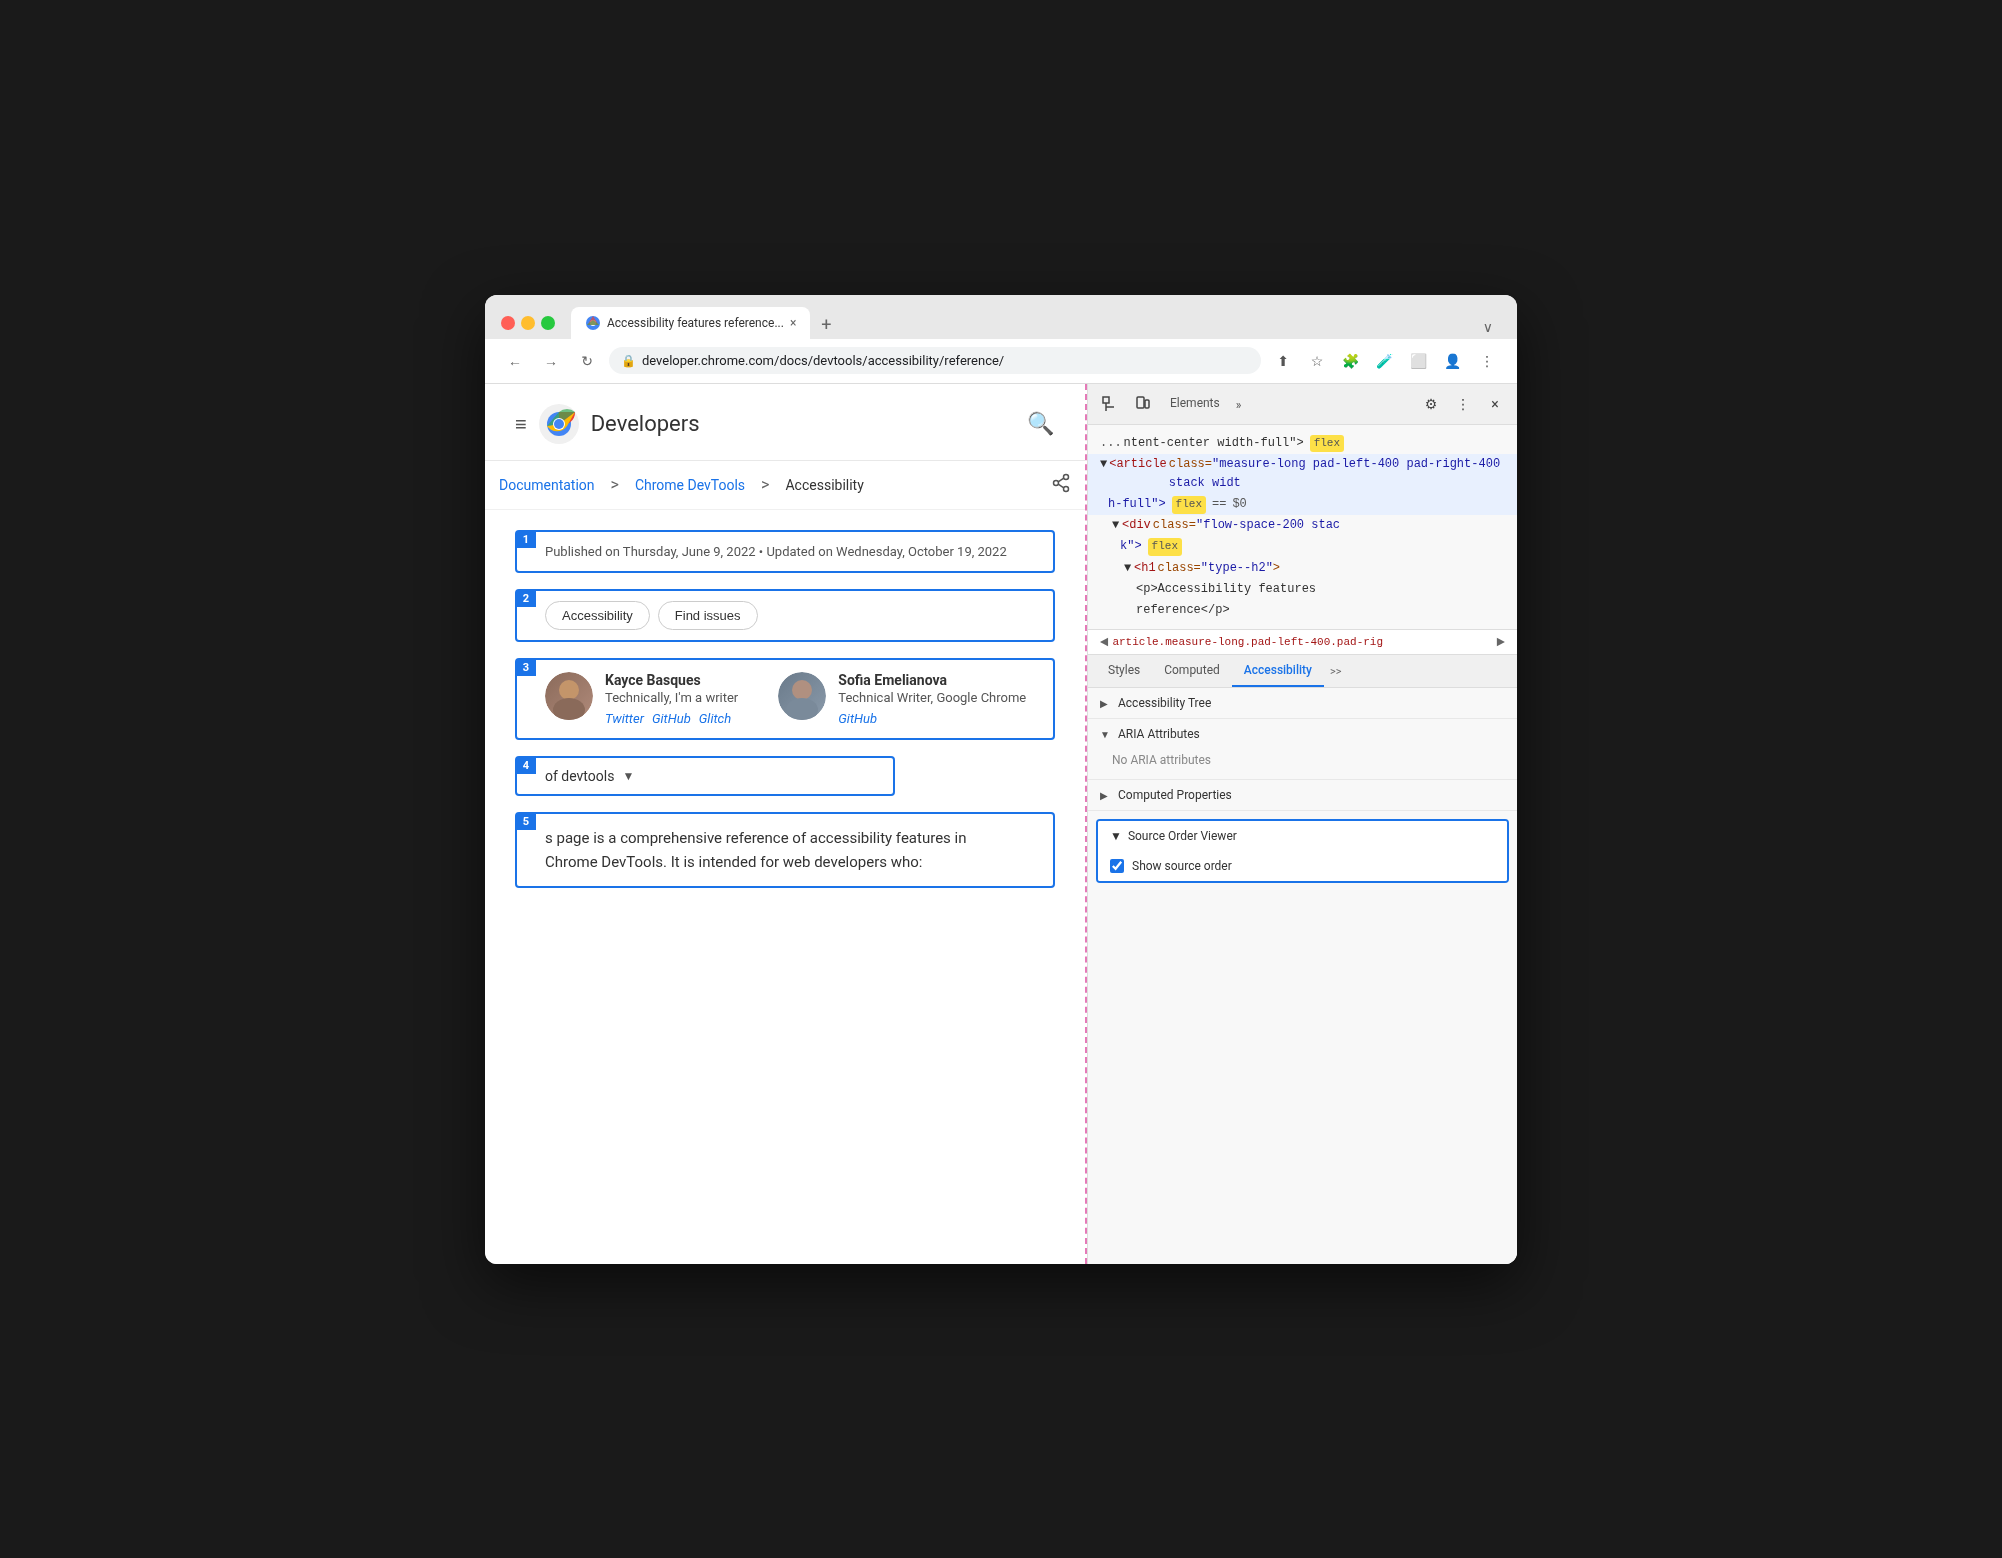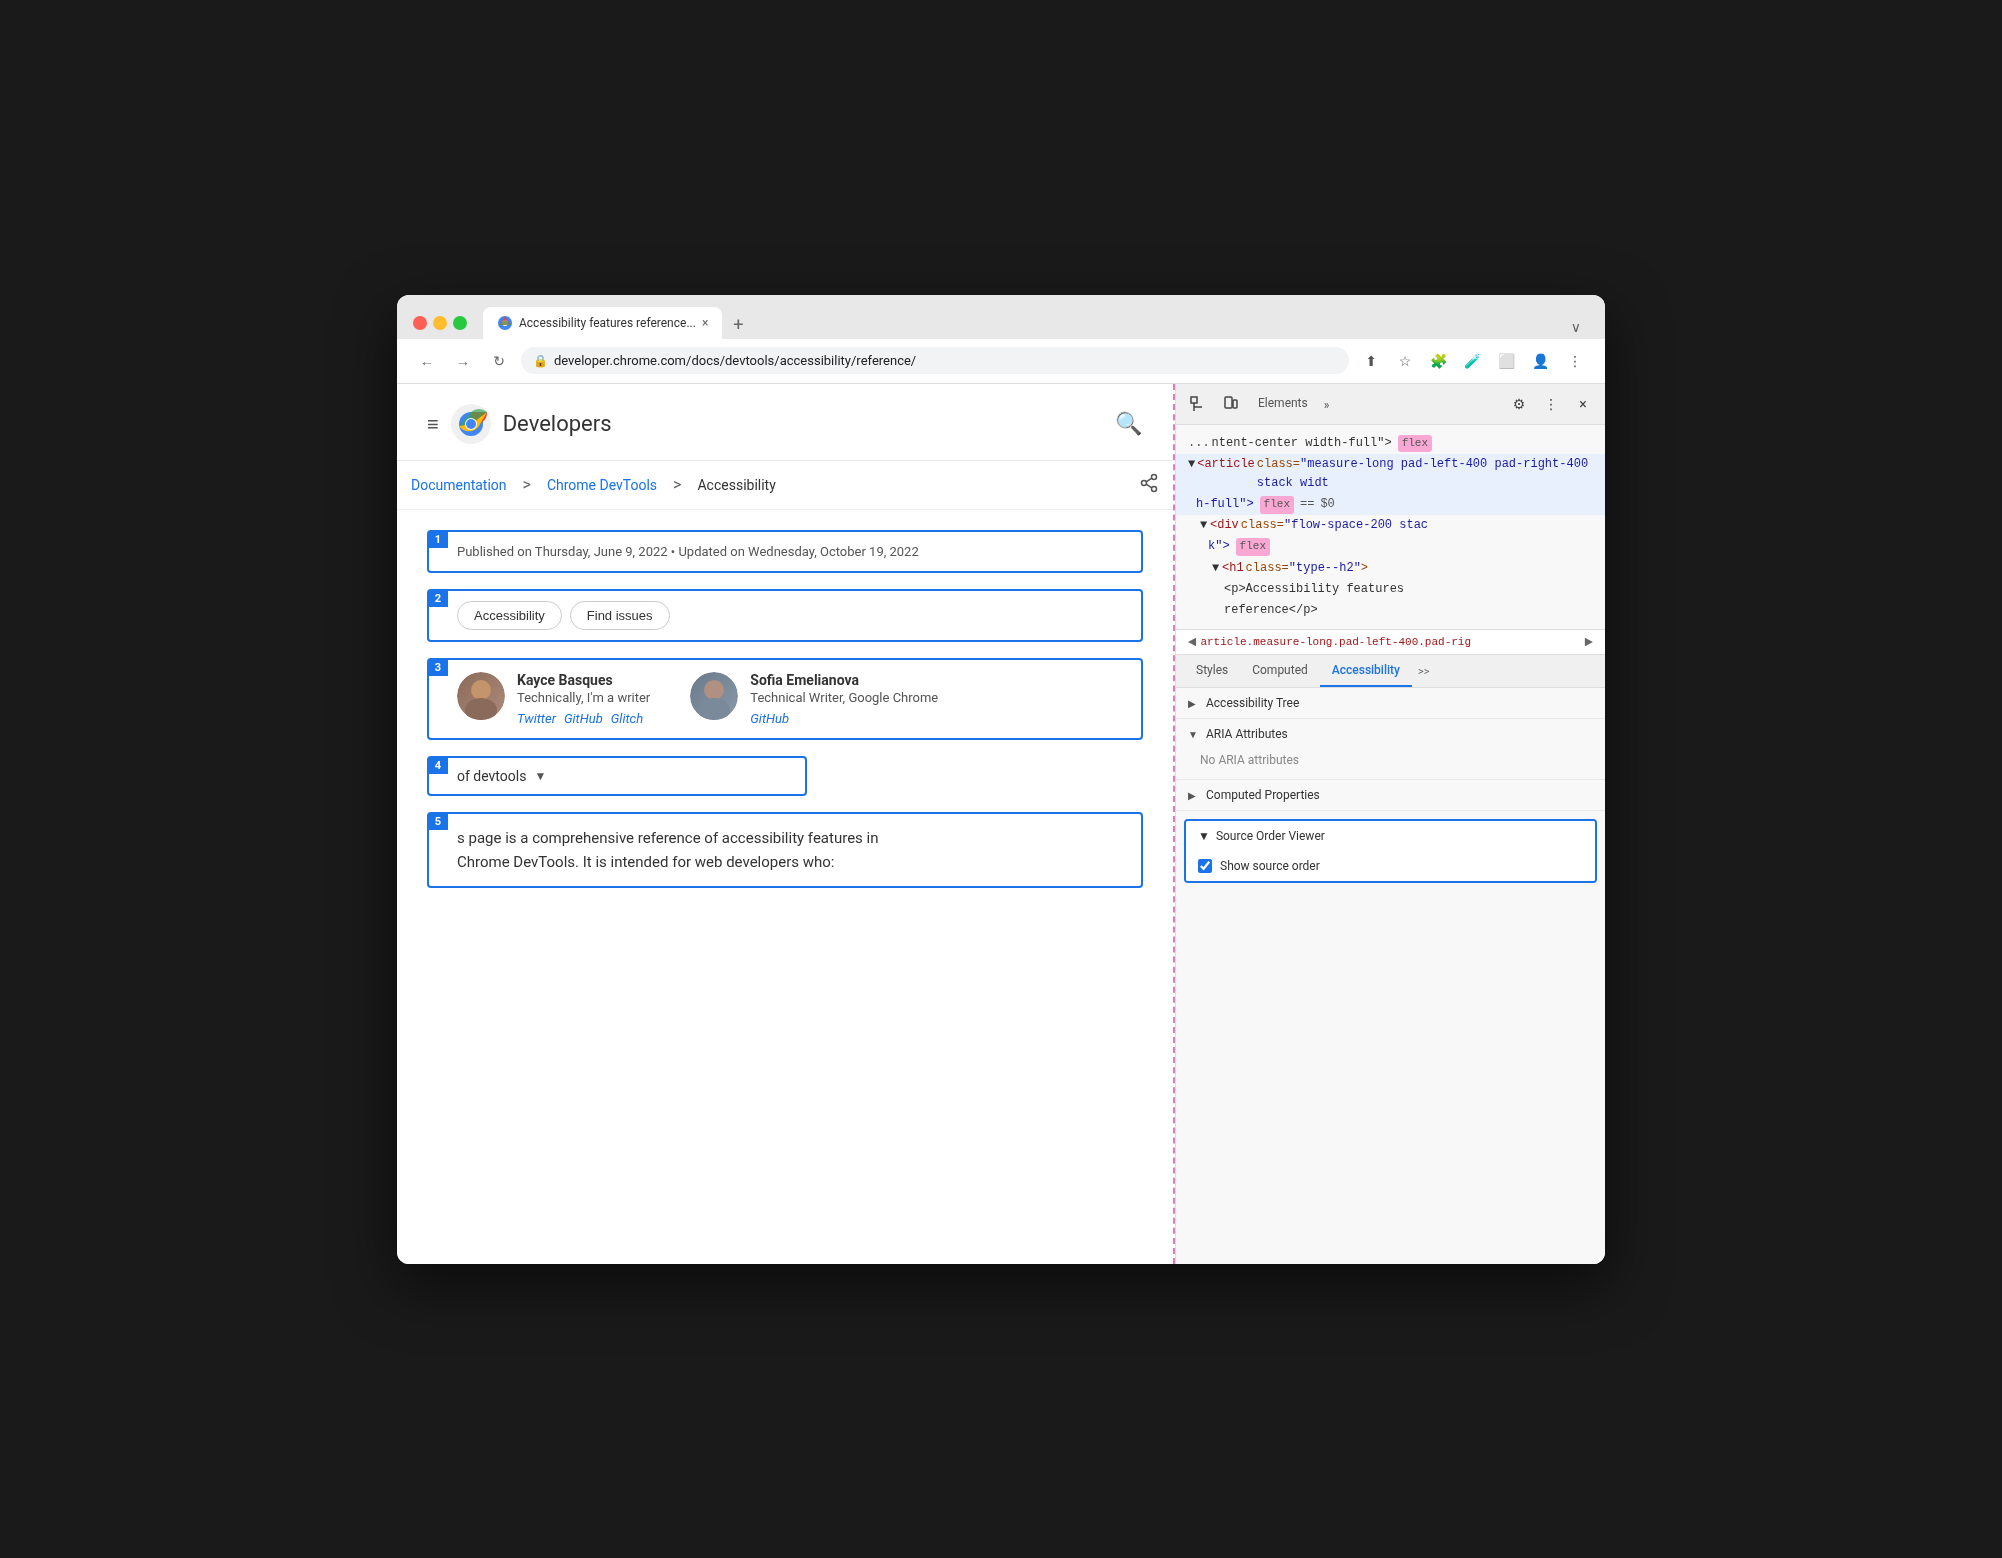"Accessibility features reference..." .browser-window { width: 1208px -> 1032px }
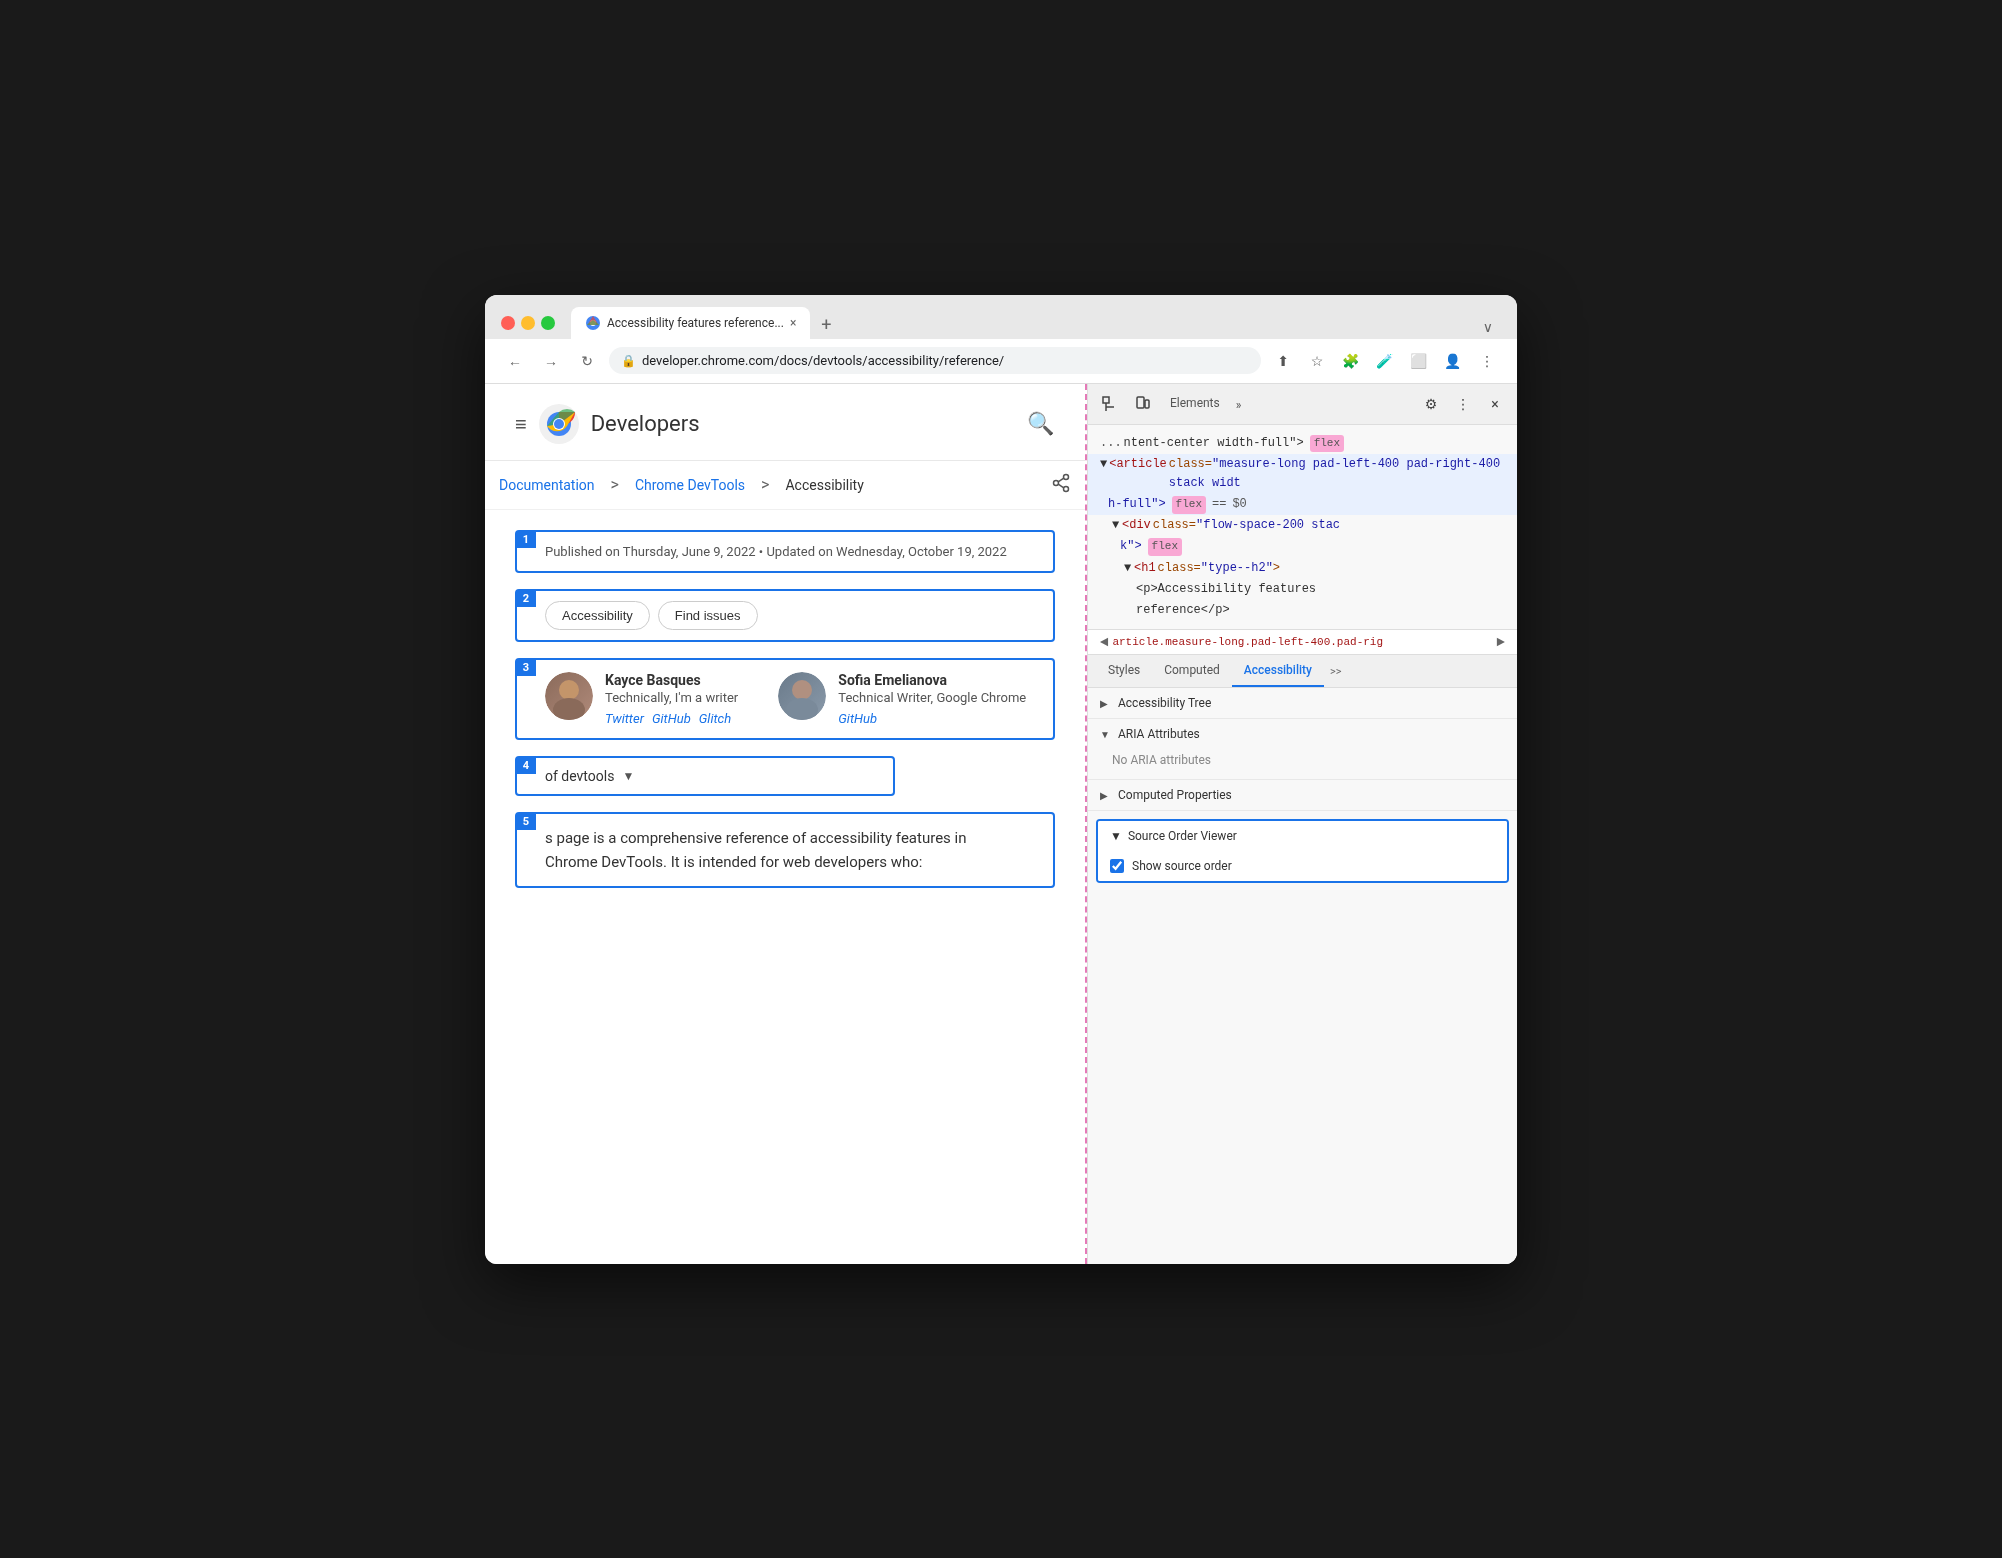"flex" .tree-badge { background: #f9a8d4 -> #fde047 }
